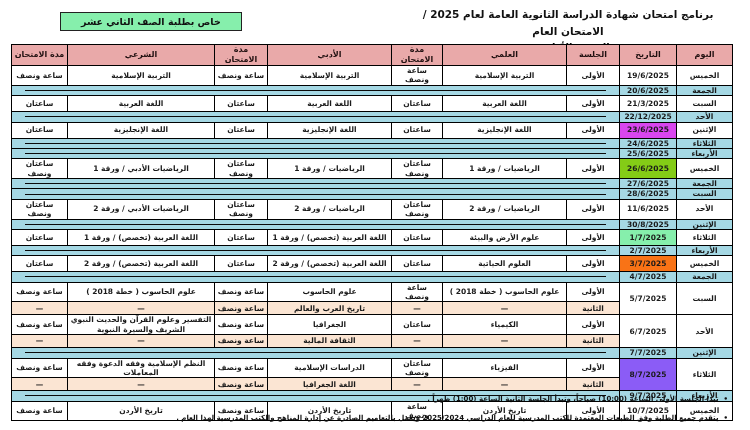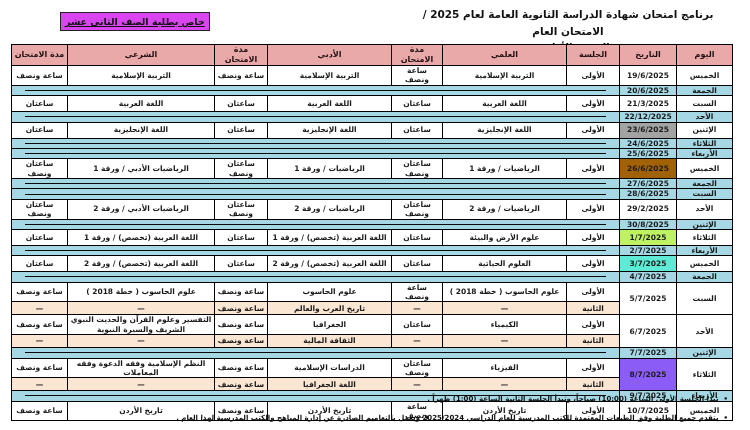"خاص بطلبة الصف الثاني عشر" .badge { background: #d946ef -> #86efac; padding: 3px 4px -> 3px 20px; text-decoration: underline -> none }
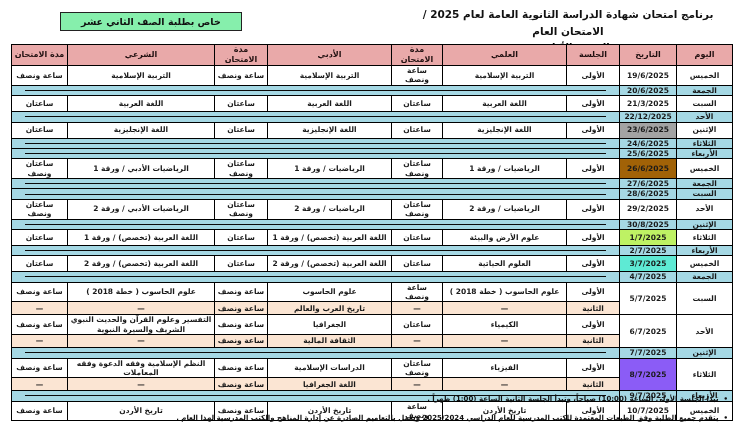"23/6/2025" td { background: #a3a3a3 -> #d946ef }
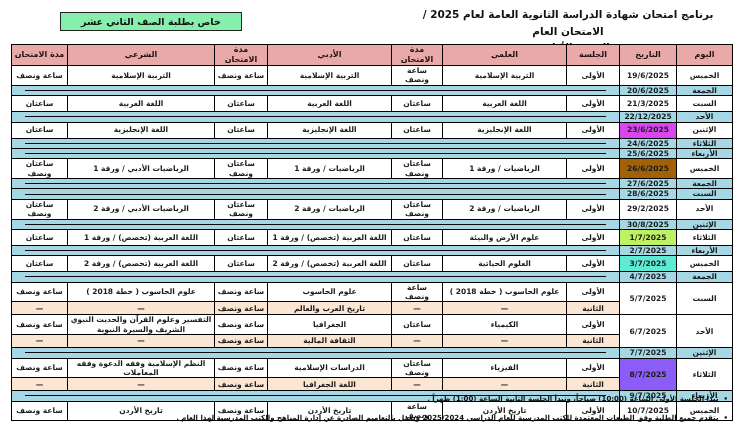"26/6/2025" td { background: #a16207 -> #84cc16 }
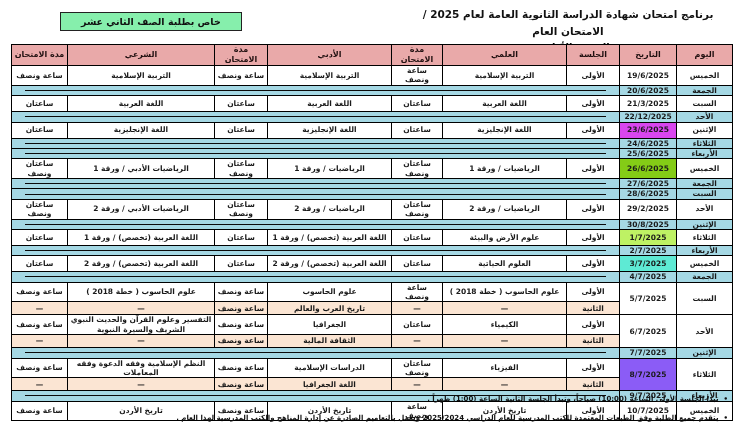"29/2/2025" td { text: 29/2/2025 -> 11/6/2025 }
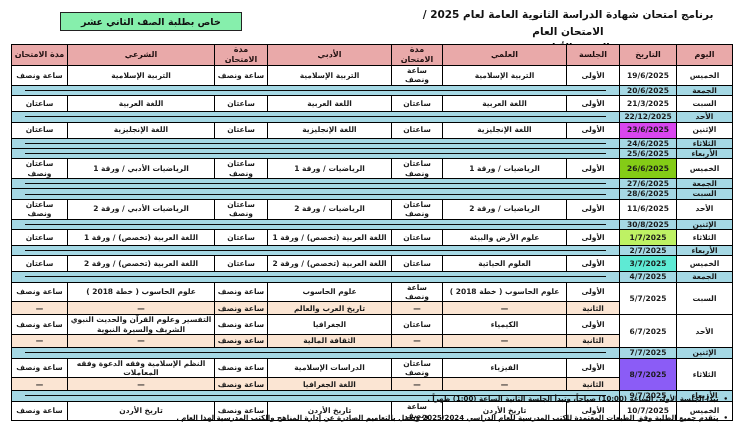"1/7/2025" td { background: #bef264 -> #86efac }
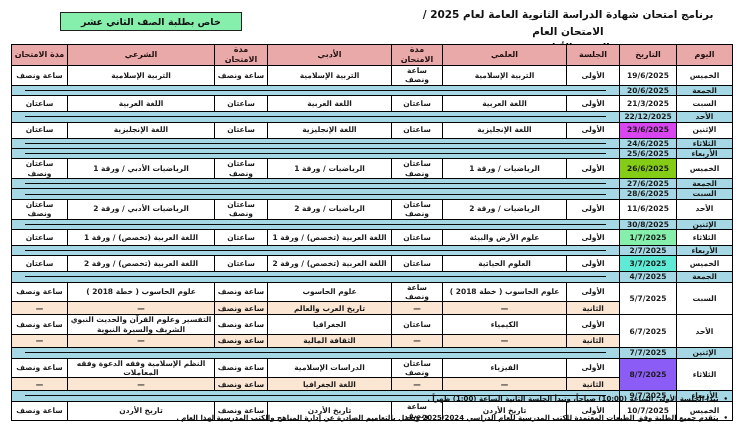"3/7/2025" td { background: #5eead4 -> #f97316 }
